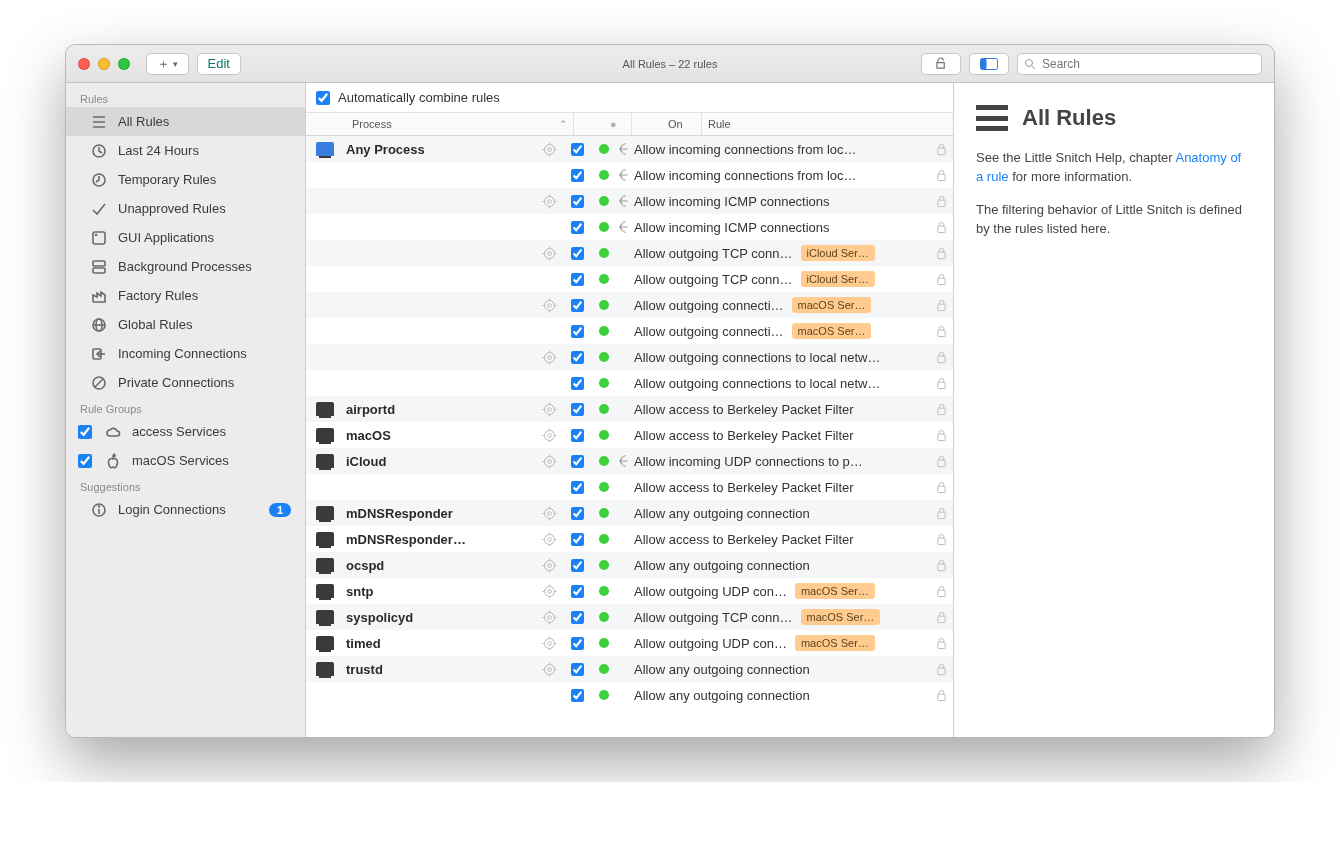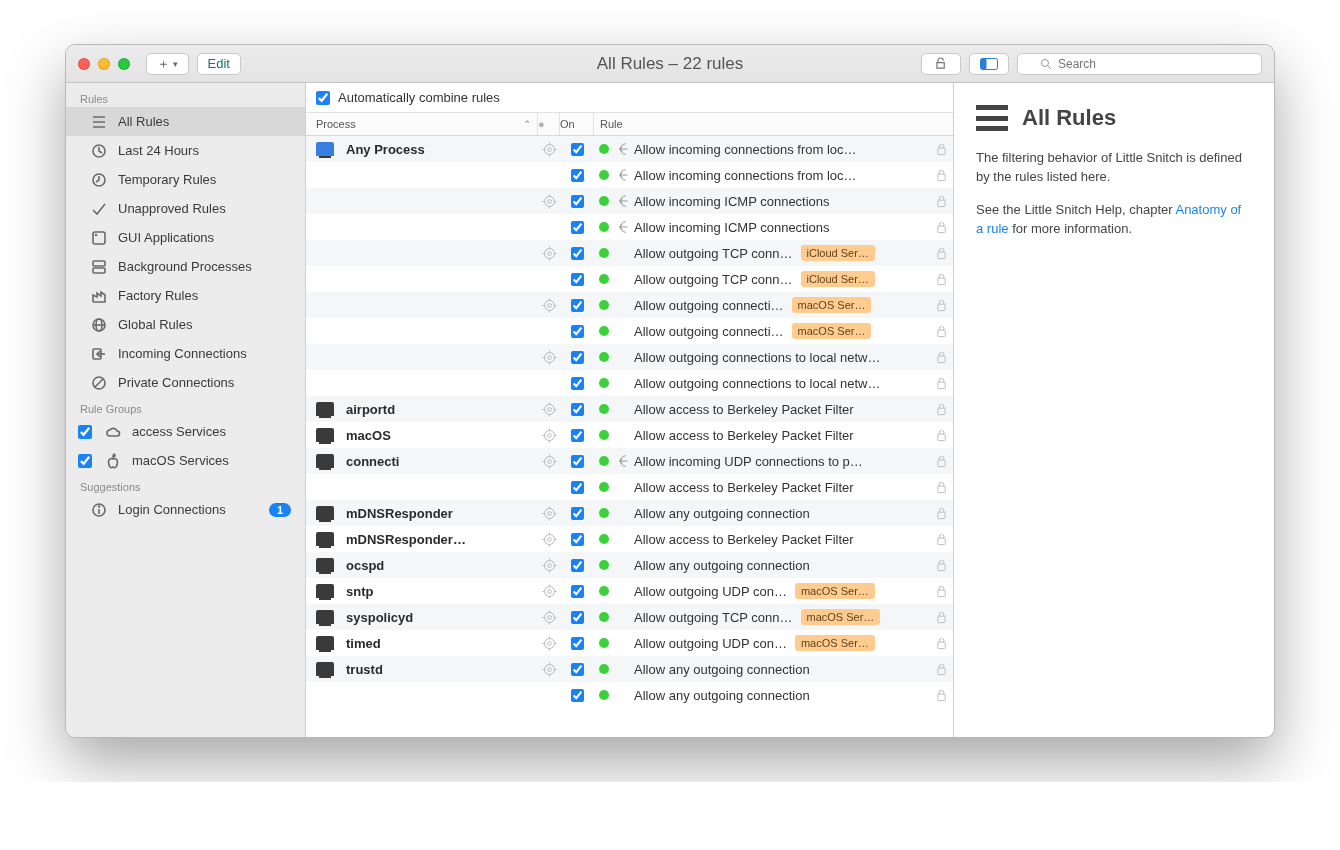"All Rules – 22 rules" .titlebar .title { font-size: 17px -> 11px }
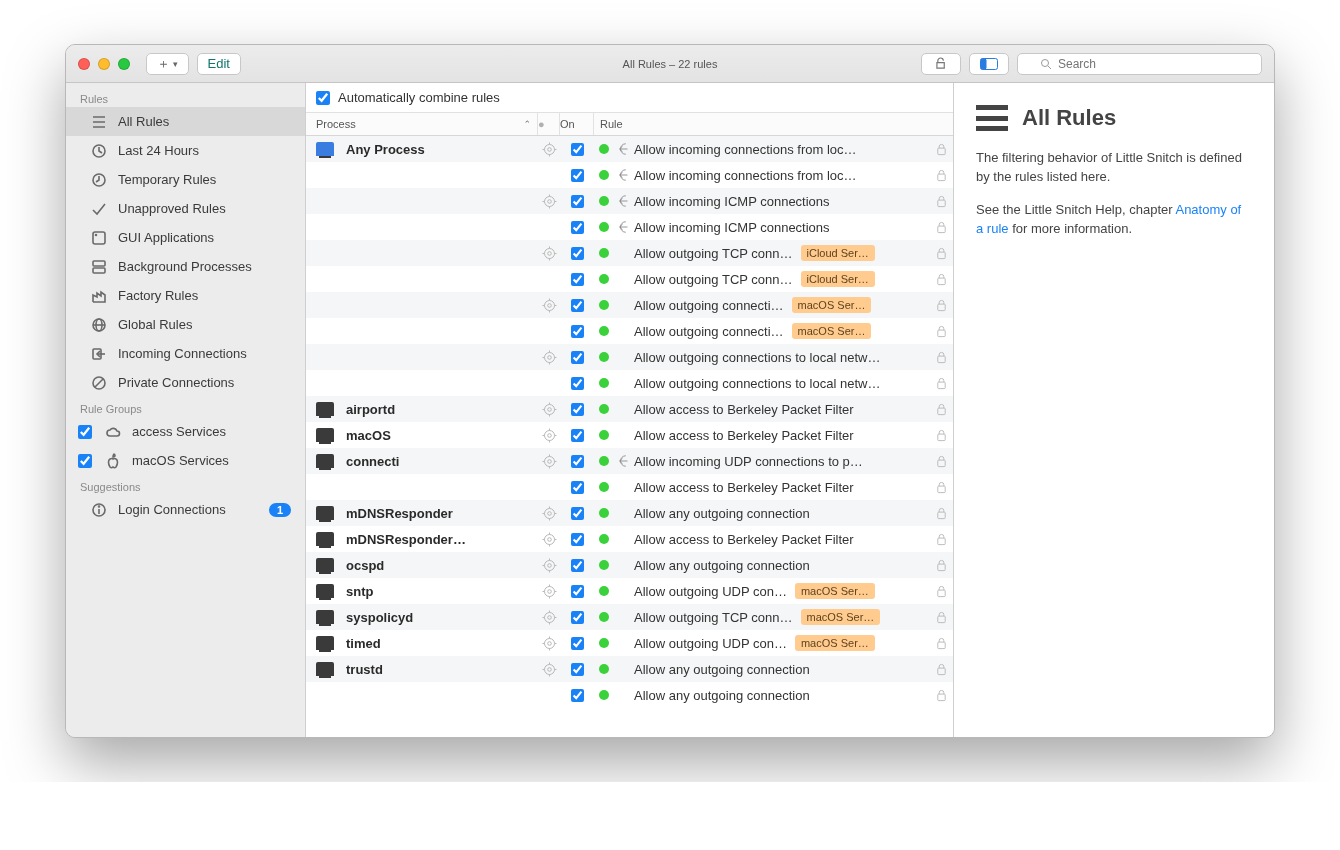"Search" .searchbox { padding: 0 22px -> 0 6px }
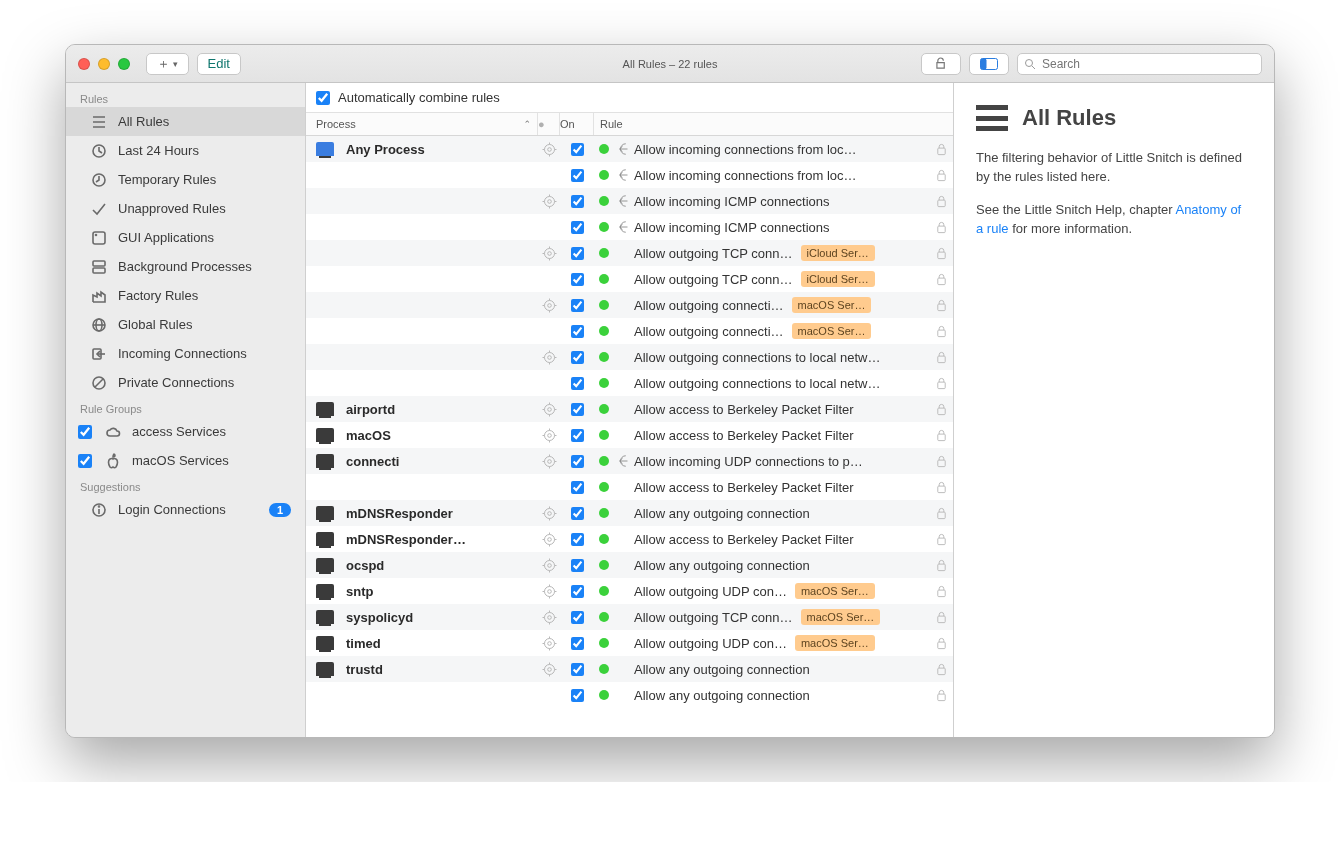"Process" .th-border { margin-left: none -> 36px }
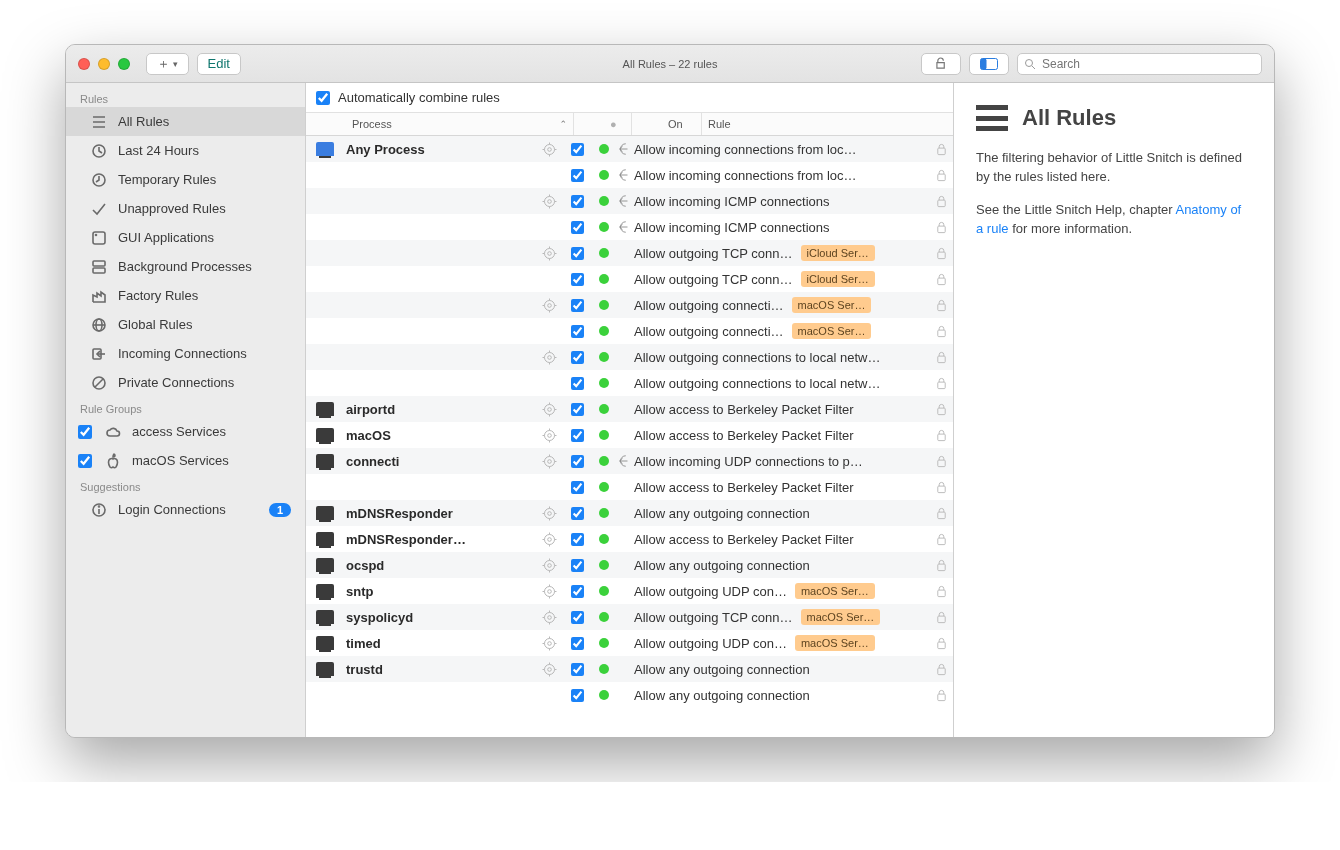"The filtering behavior of Little" p { order: before "See the Little Snitch Help," -> after "See the Little Snitch Help," }
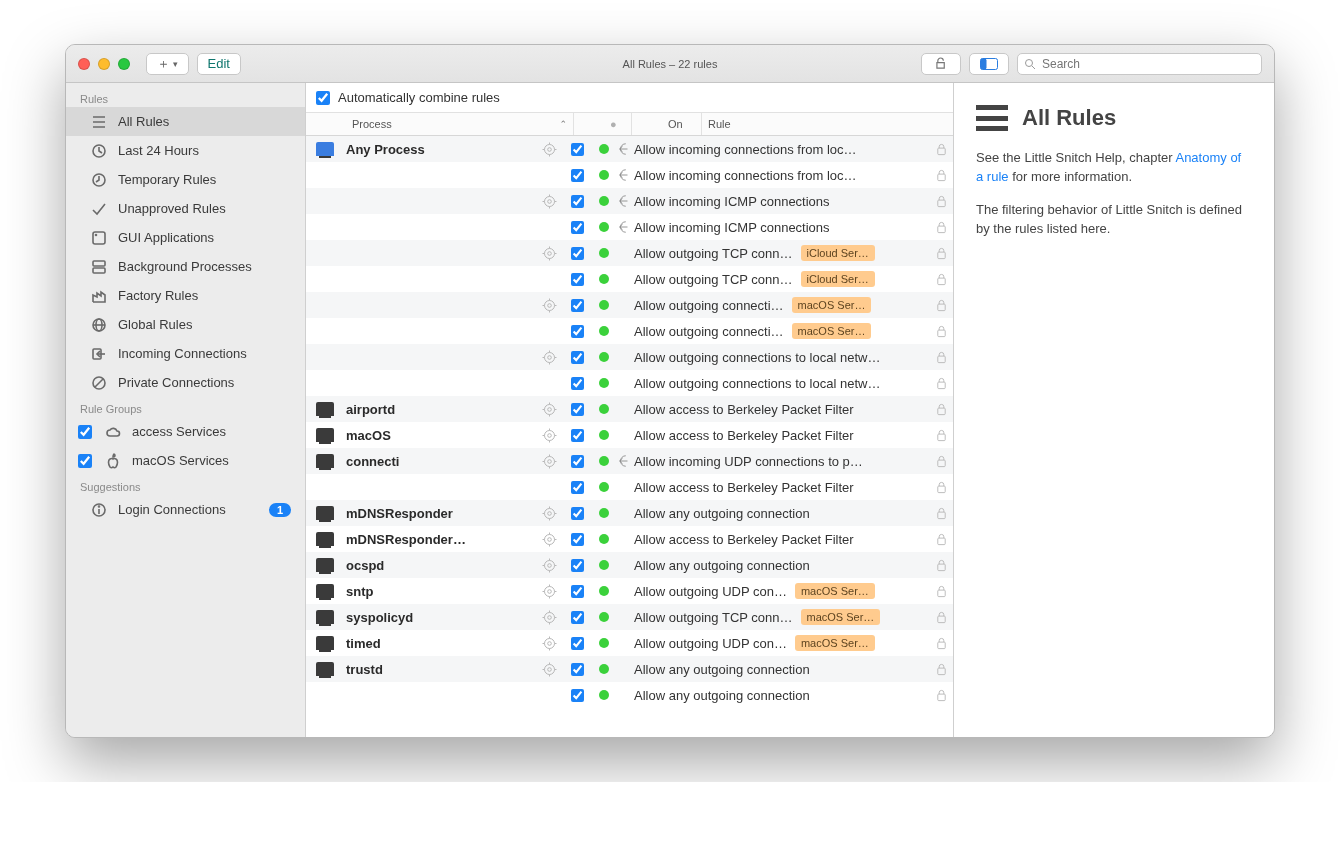"connecti" span.proc-name { text: connecti -> iCloud }
